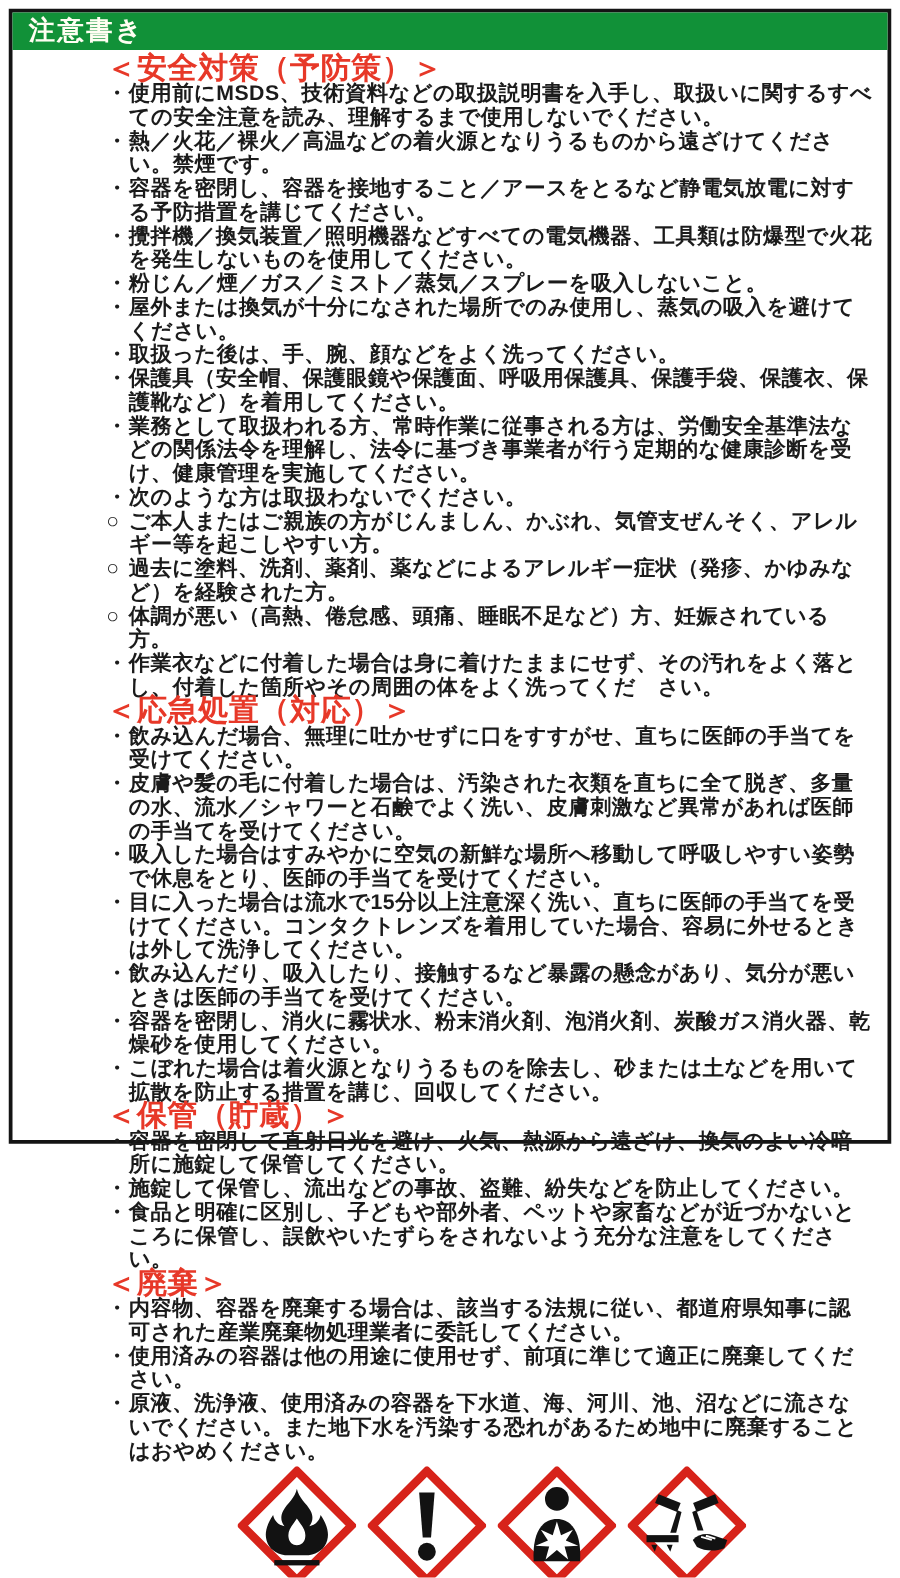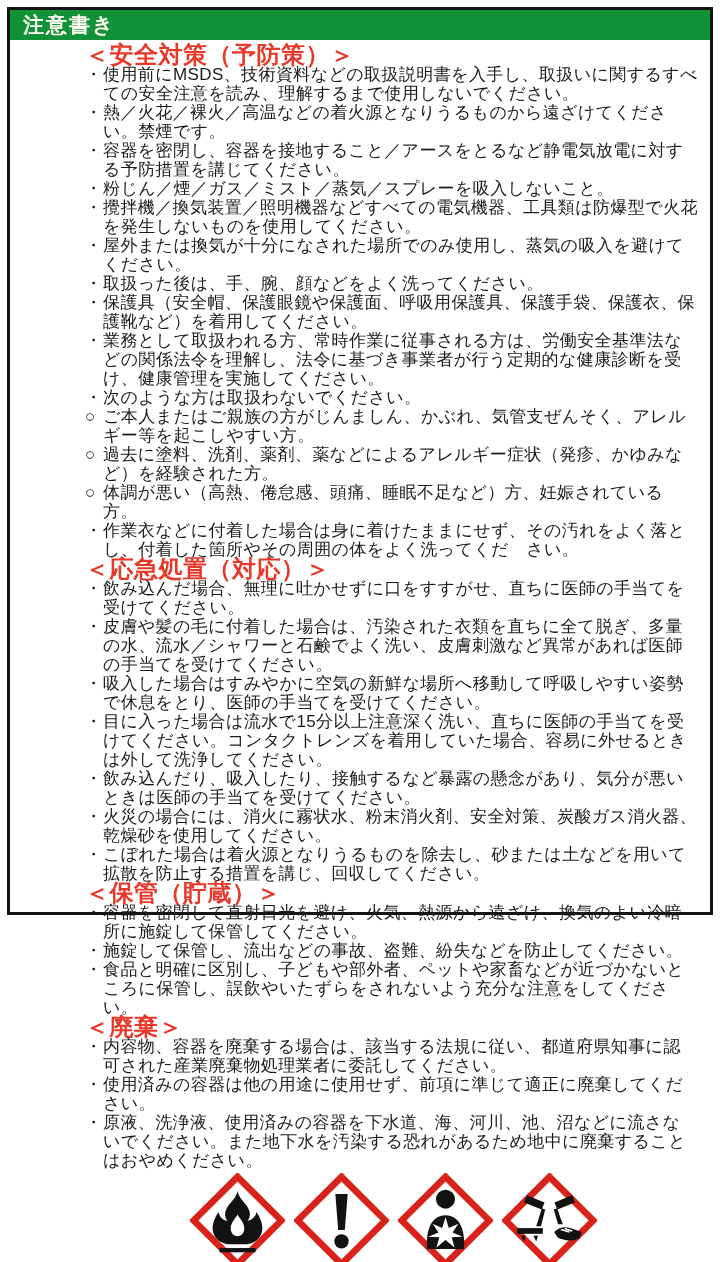"・使用前にMSDS、技術資料などの取扱説明書を入手し、取扱いに関するすべての安全" .item { font-weight: 400 -> 700 }
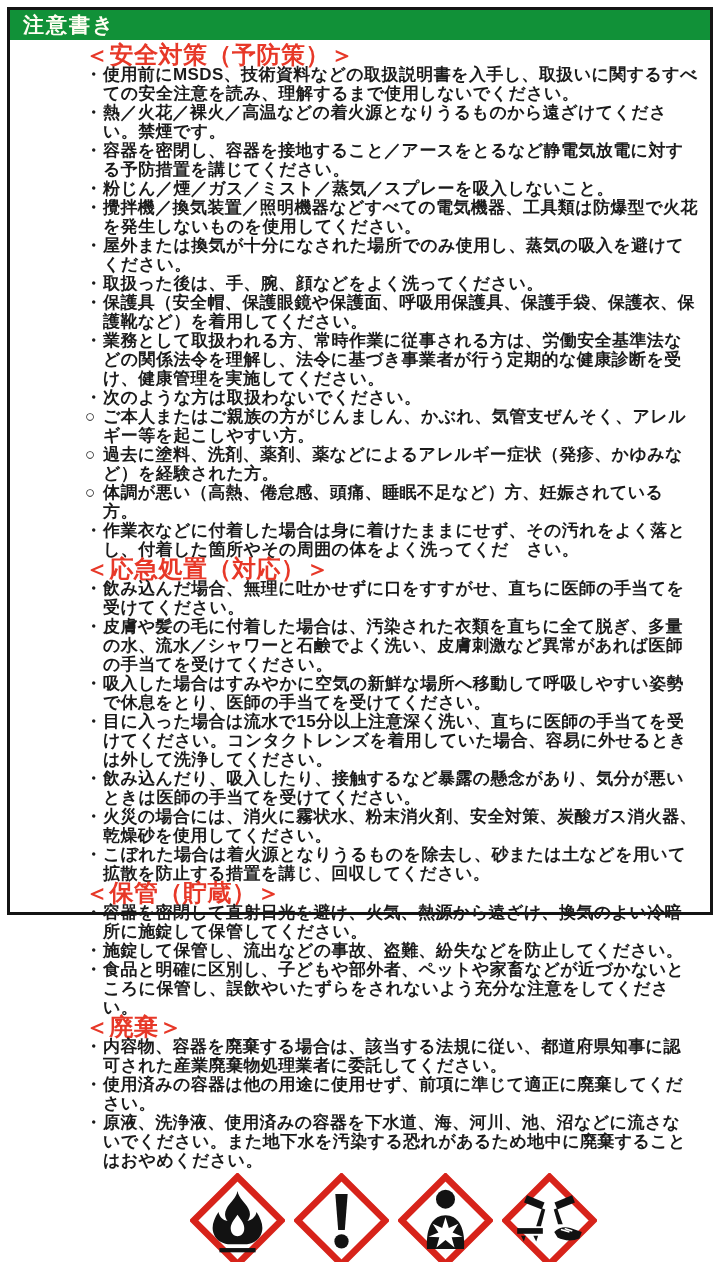"・粉じん／煙／ガス／ミスト／蒸気／スプレーを吸入しないこと。" div.item { order: before "・攪拌機／換気装置／照明機器などすべての電気機器、工具類は防爆型で火花を発生しな" -> after "・攪拌機／換気装置／照明機器などすべての電気機器、工具類は防爆型で火花を発生しな" }
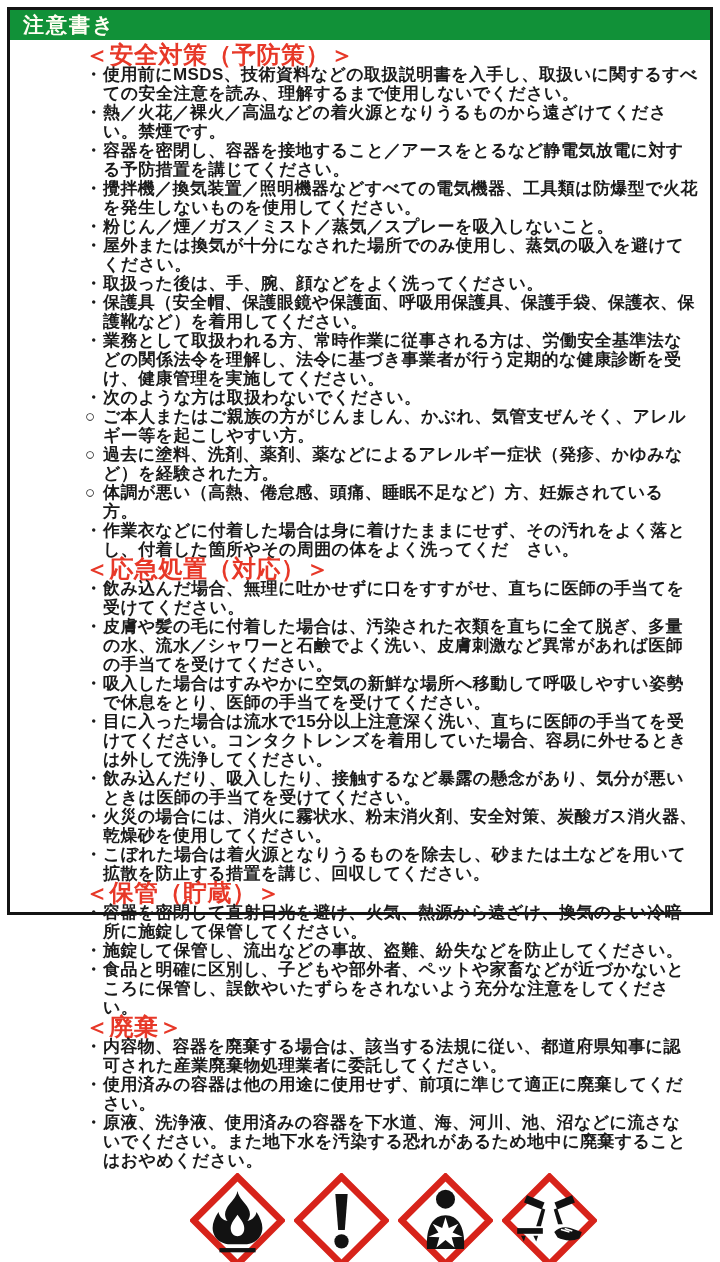"火災の場合には、消火に霧状水、粉末消火剤、安全対策、炭酸ガス消火器、乾燥砂を使用" span { text: 火災の場合には、消火に霧状水、粉末消火剤、安全対策 -> 容器を密閉し、消火に霧状水、粉末消火剤、泡消火剤 }
